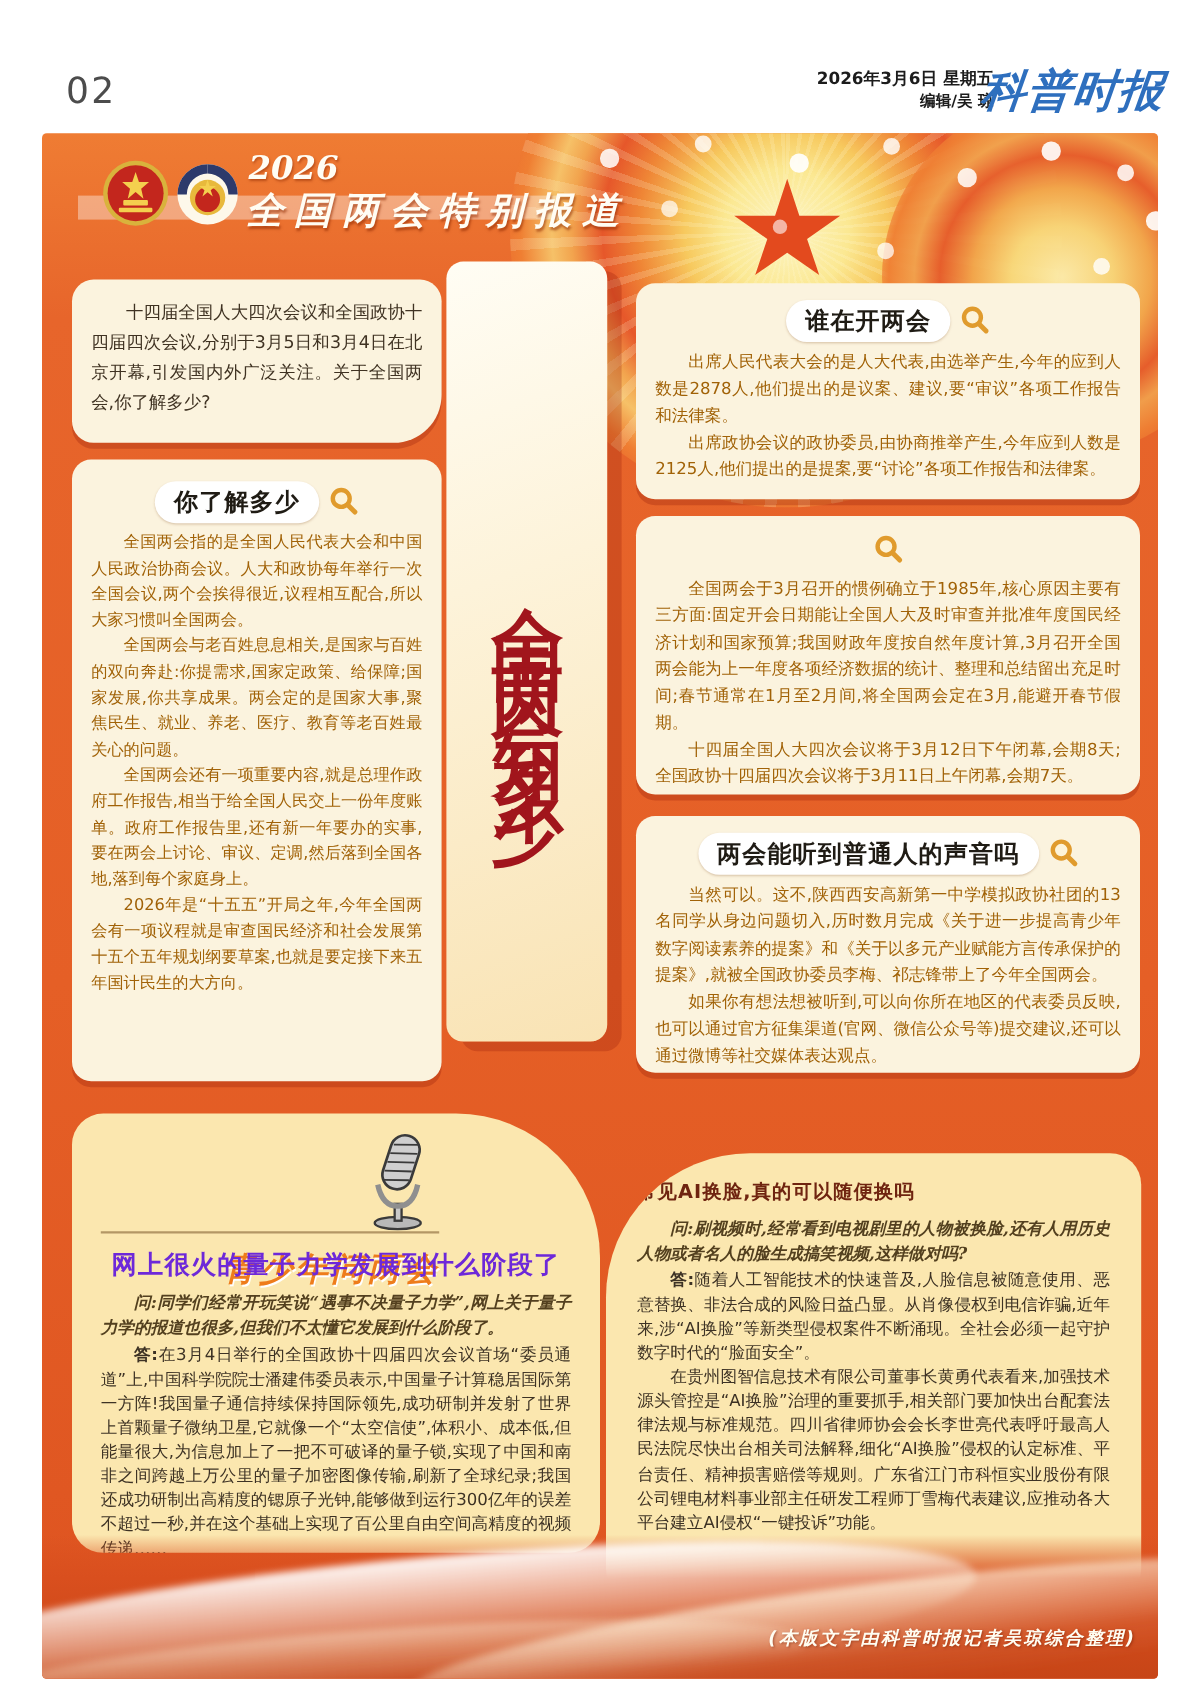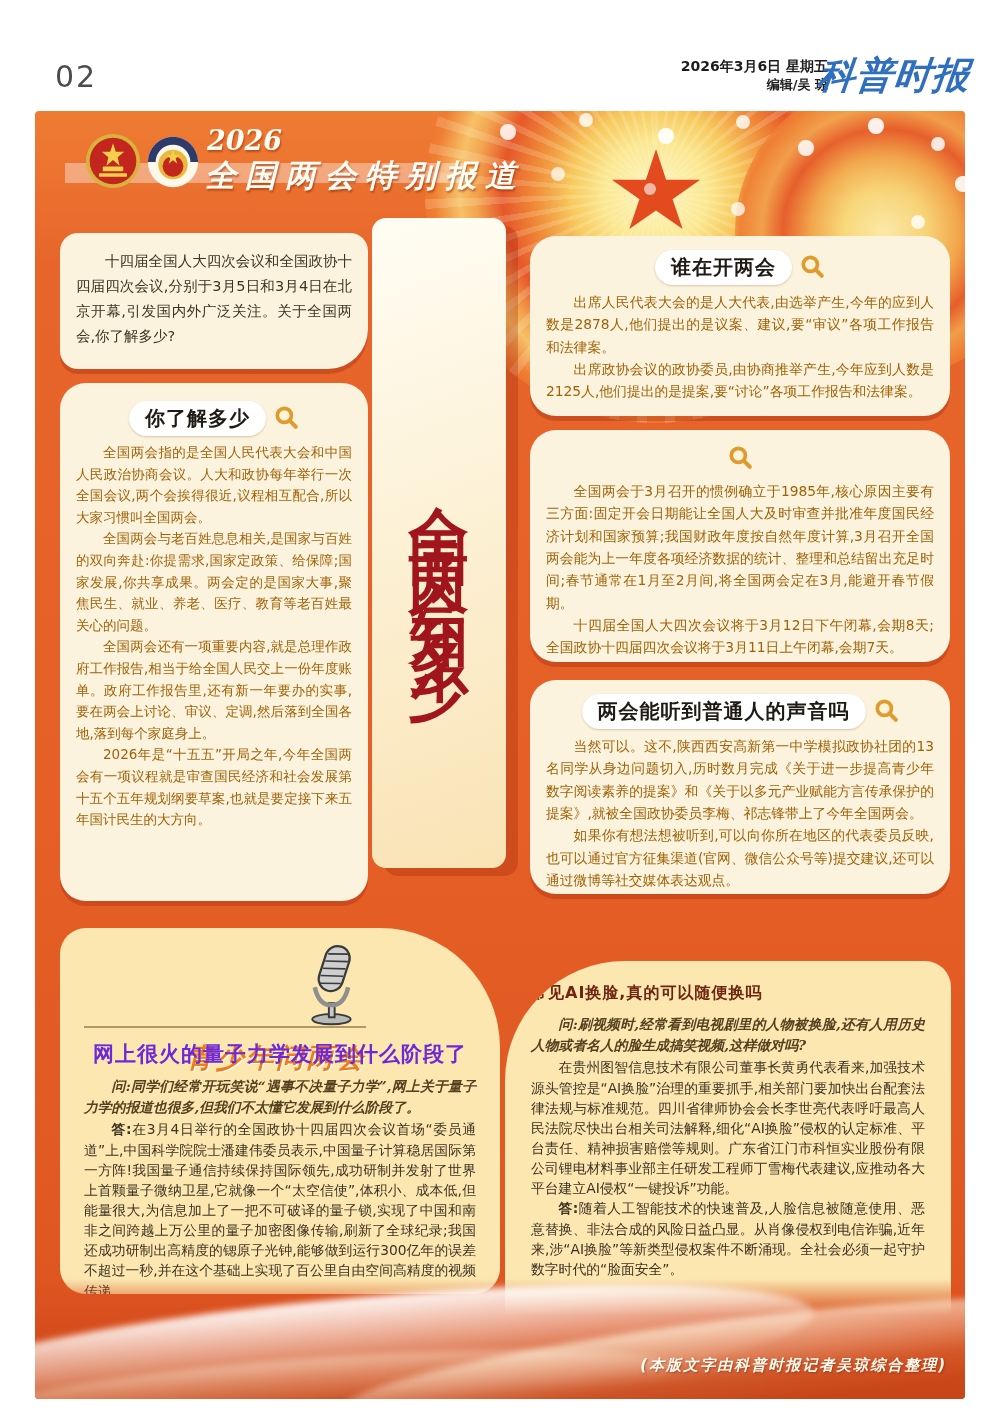"谁在开两会" .card { border-radius: 26px -> 16px }
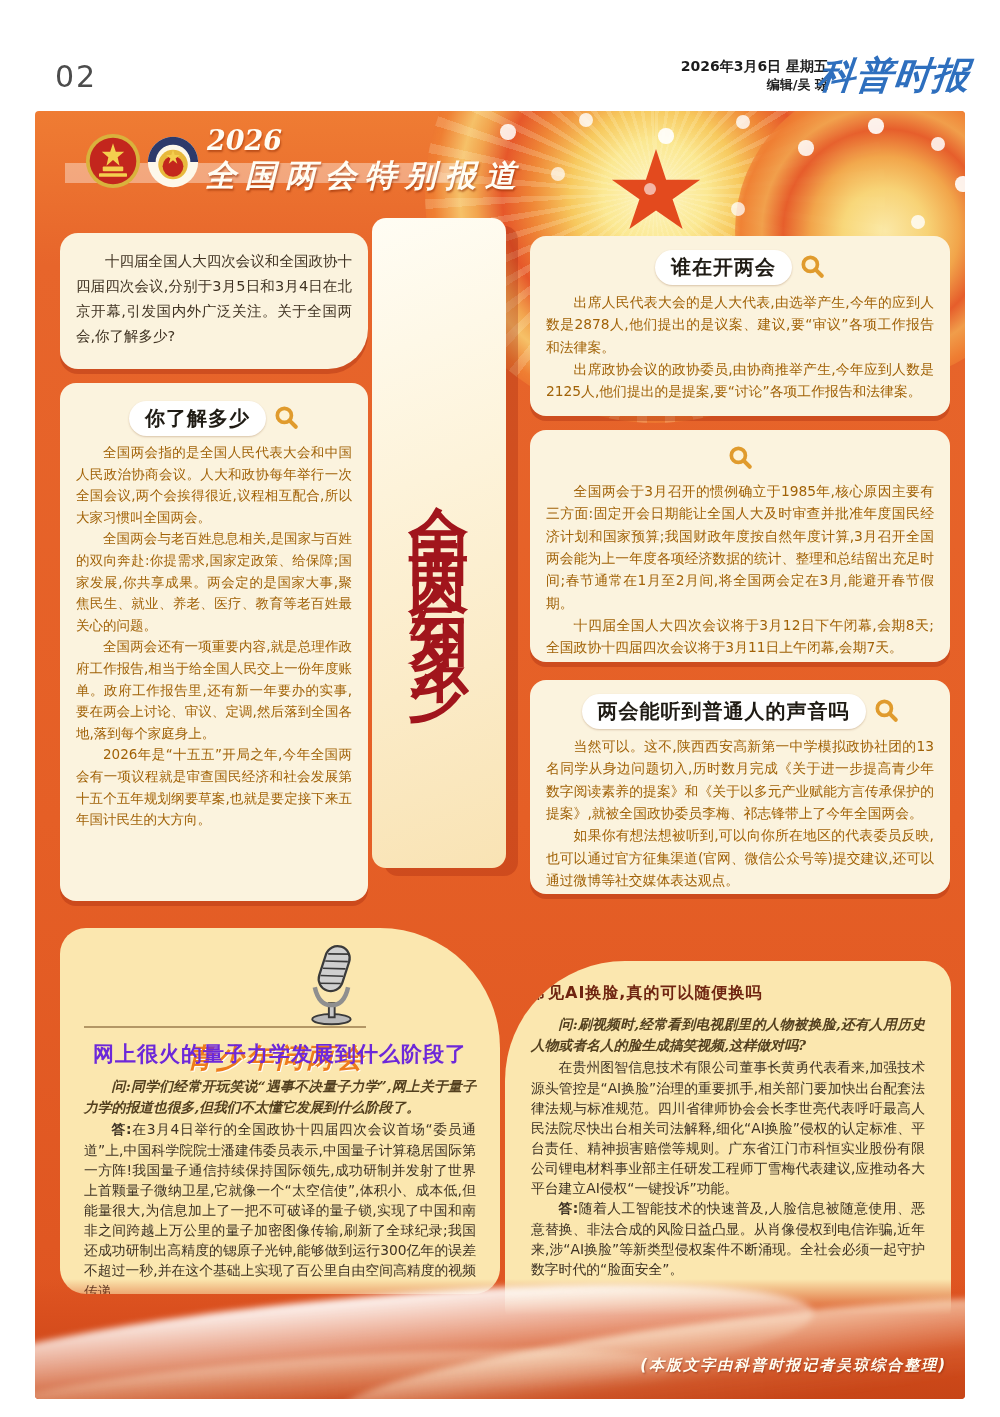"在贵州图智信息技术有限公司董事长黄勇代表看来,加强技术源头管控是“AI换脸”治理" p.qa-a { order: before "答:随着人工智能技术的快速普及,人脸信息被随意使用、恶意替换、非法合成的风险日益" -> after "答:随着人工智能技术的快速普及,人脸信息被随意使用、恶意替换、非法合成的风险日益" }
